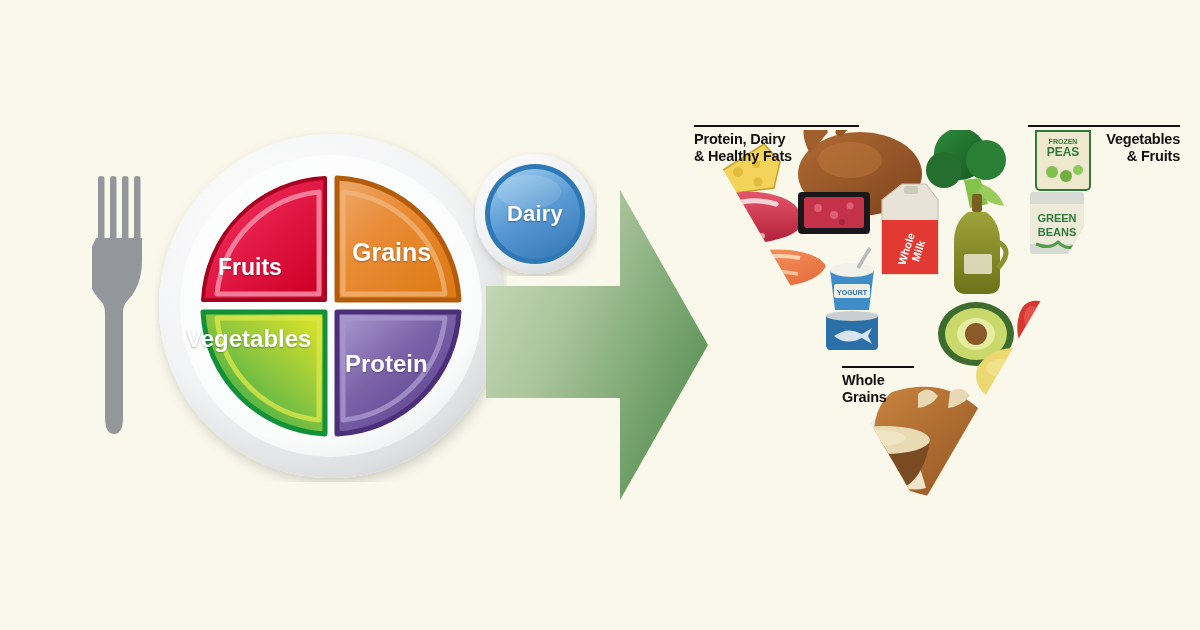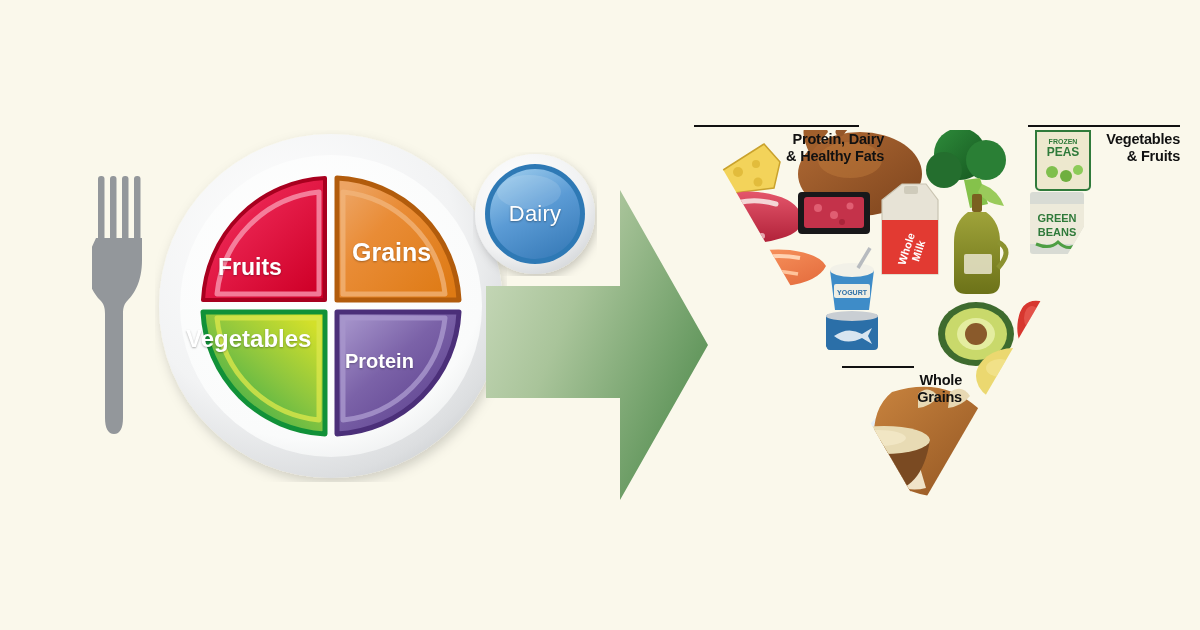"Protein, Dairy" .ann { text-align: right -> none }
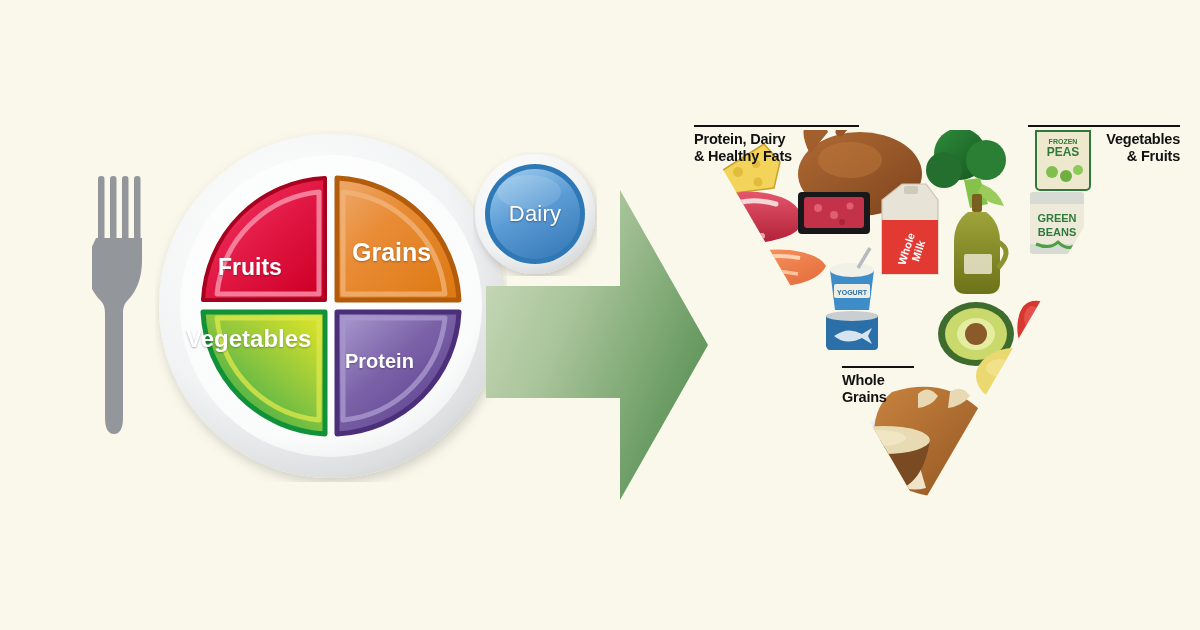"Dairy" .dairy-label { font-weight: 400 -> 700 }
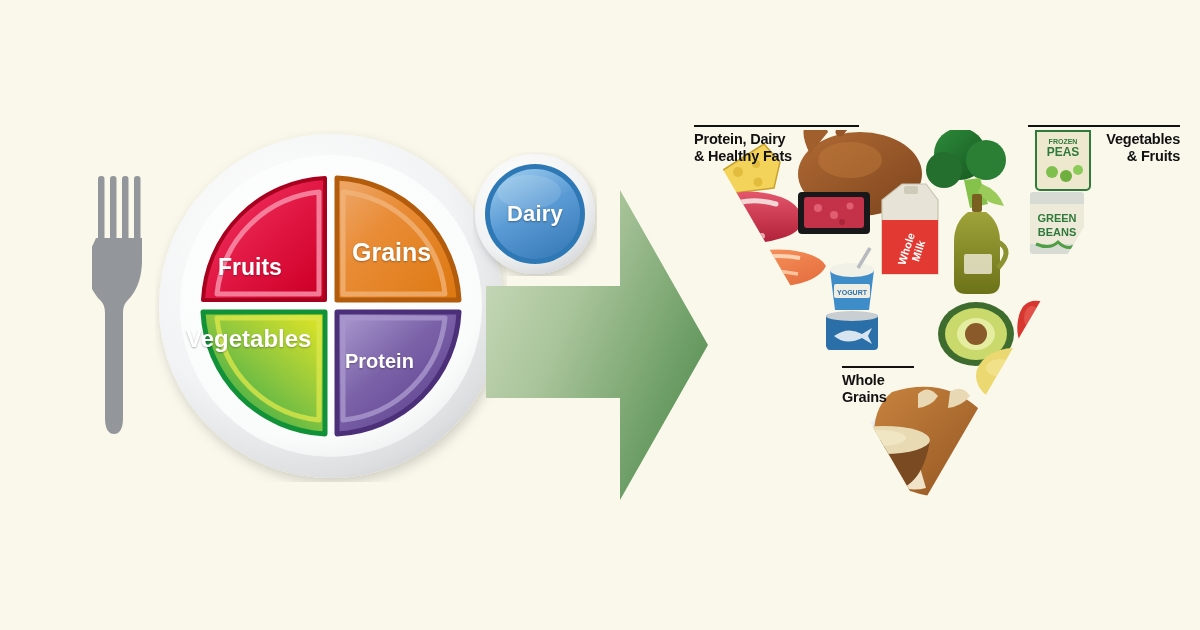"Protein" .q-protein { font-size: 20px -> 24px }
